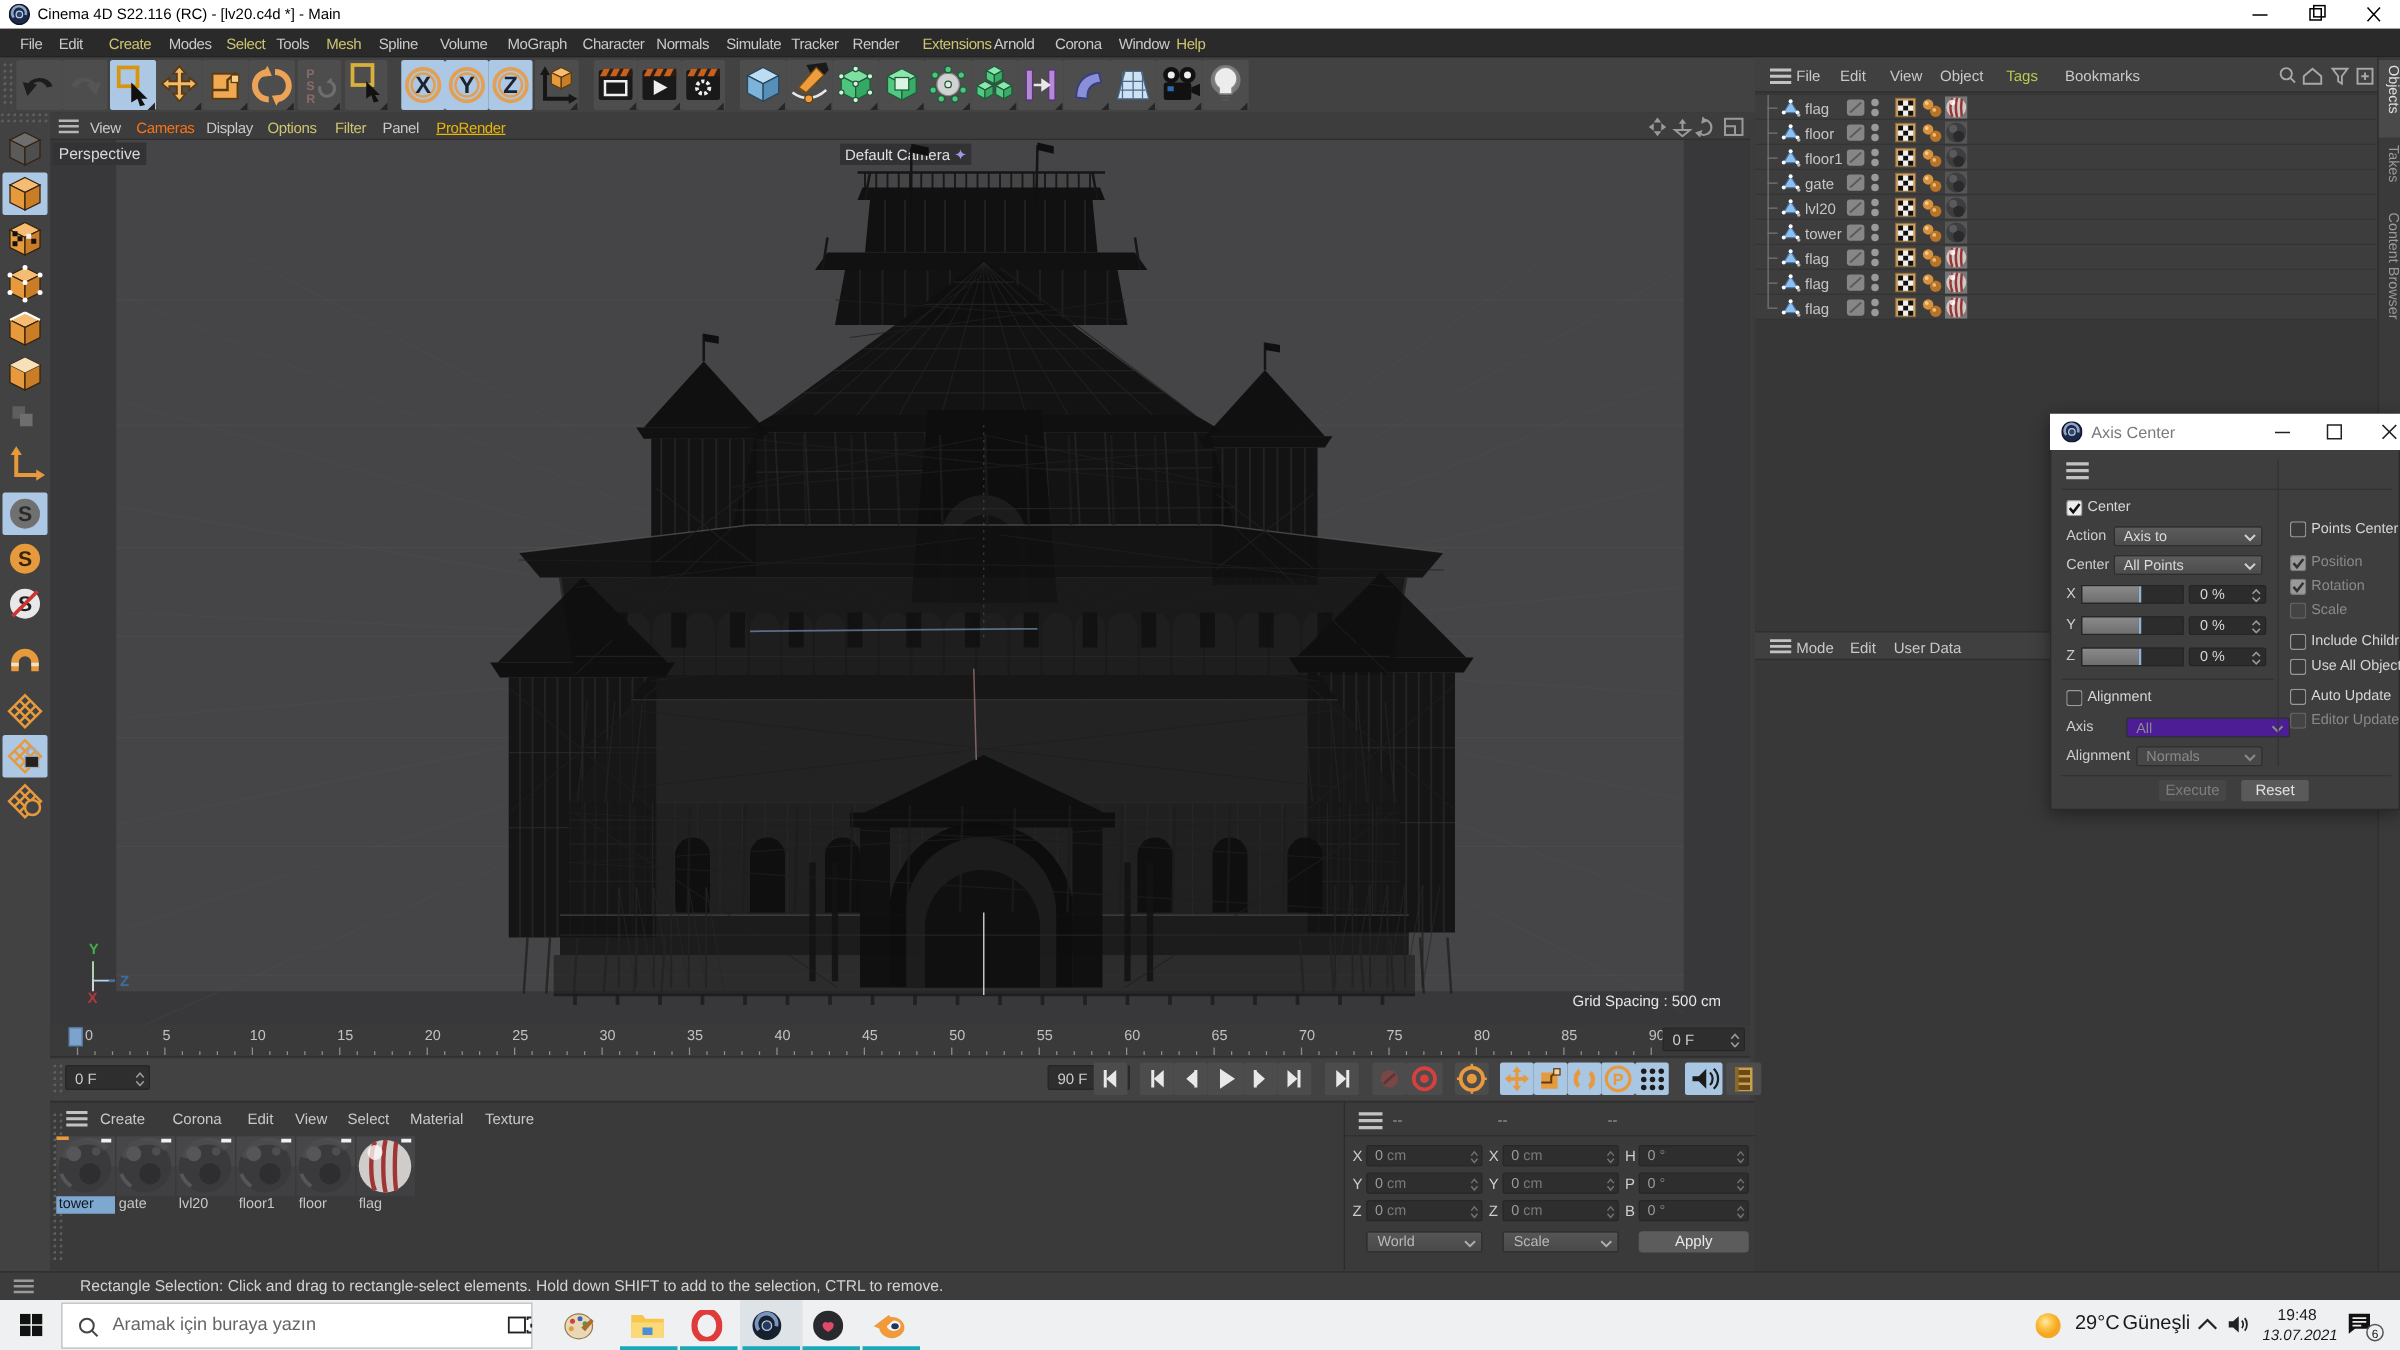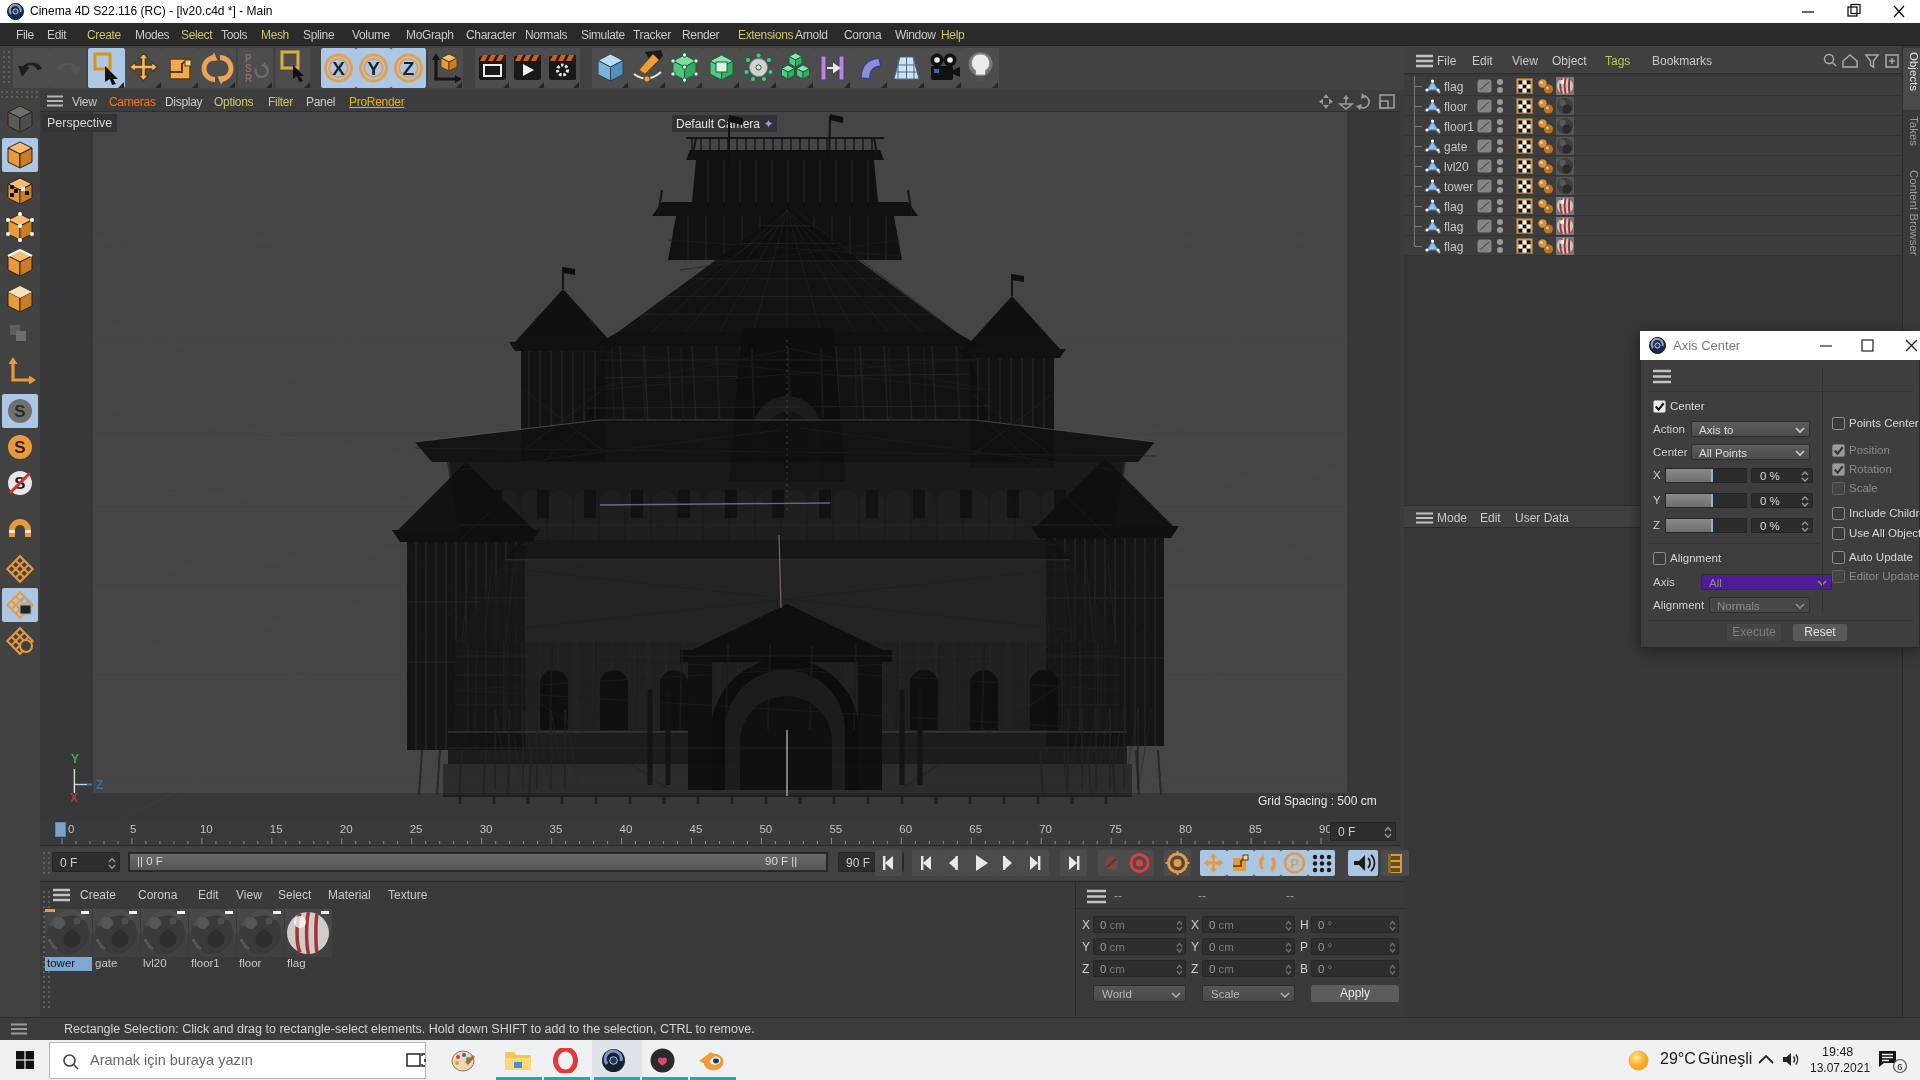"|| 0 F" div.abs { html: <div> <div></div> <div>|| 0 F</div> <div>90 F ||</div> </div> -> none }
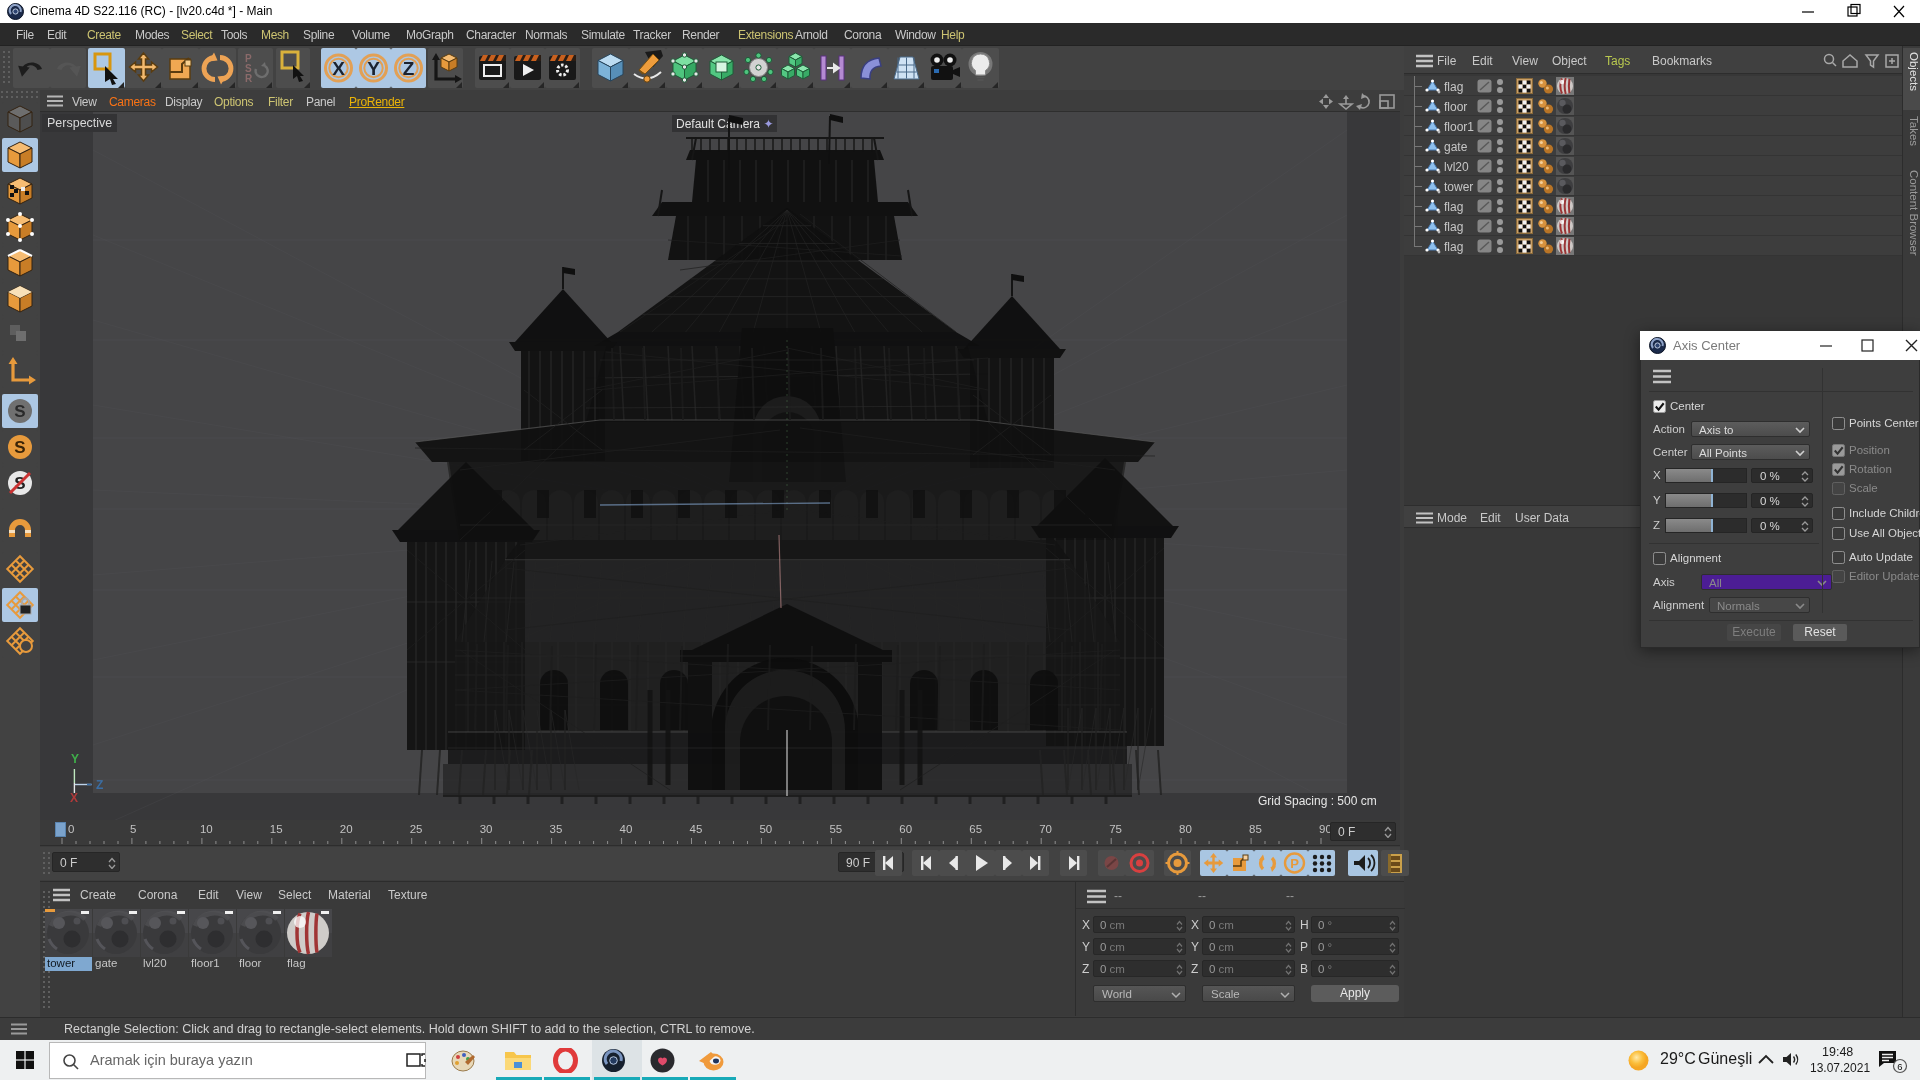"13.07.2021" div.abs { font-style: none -> italic }
